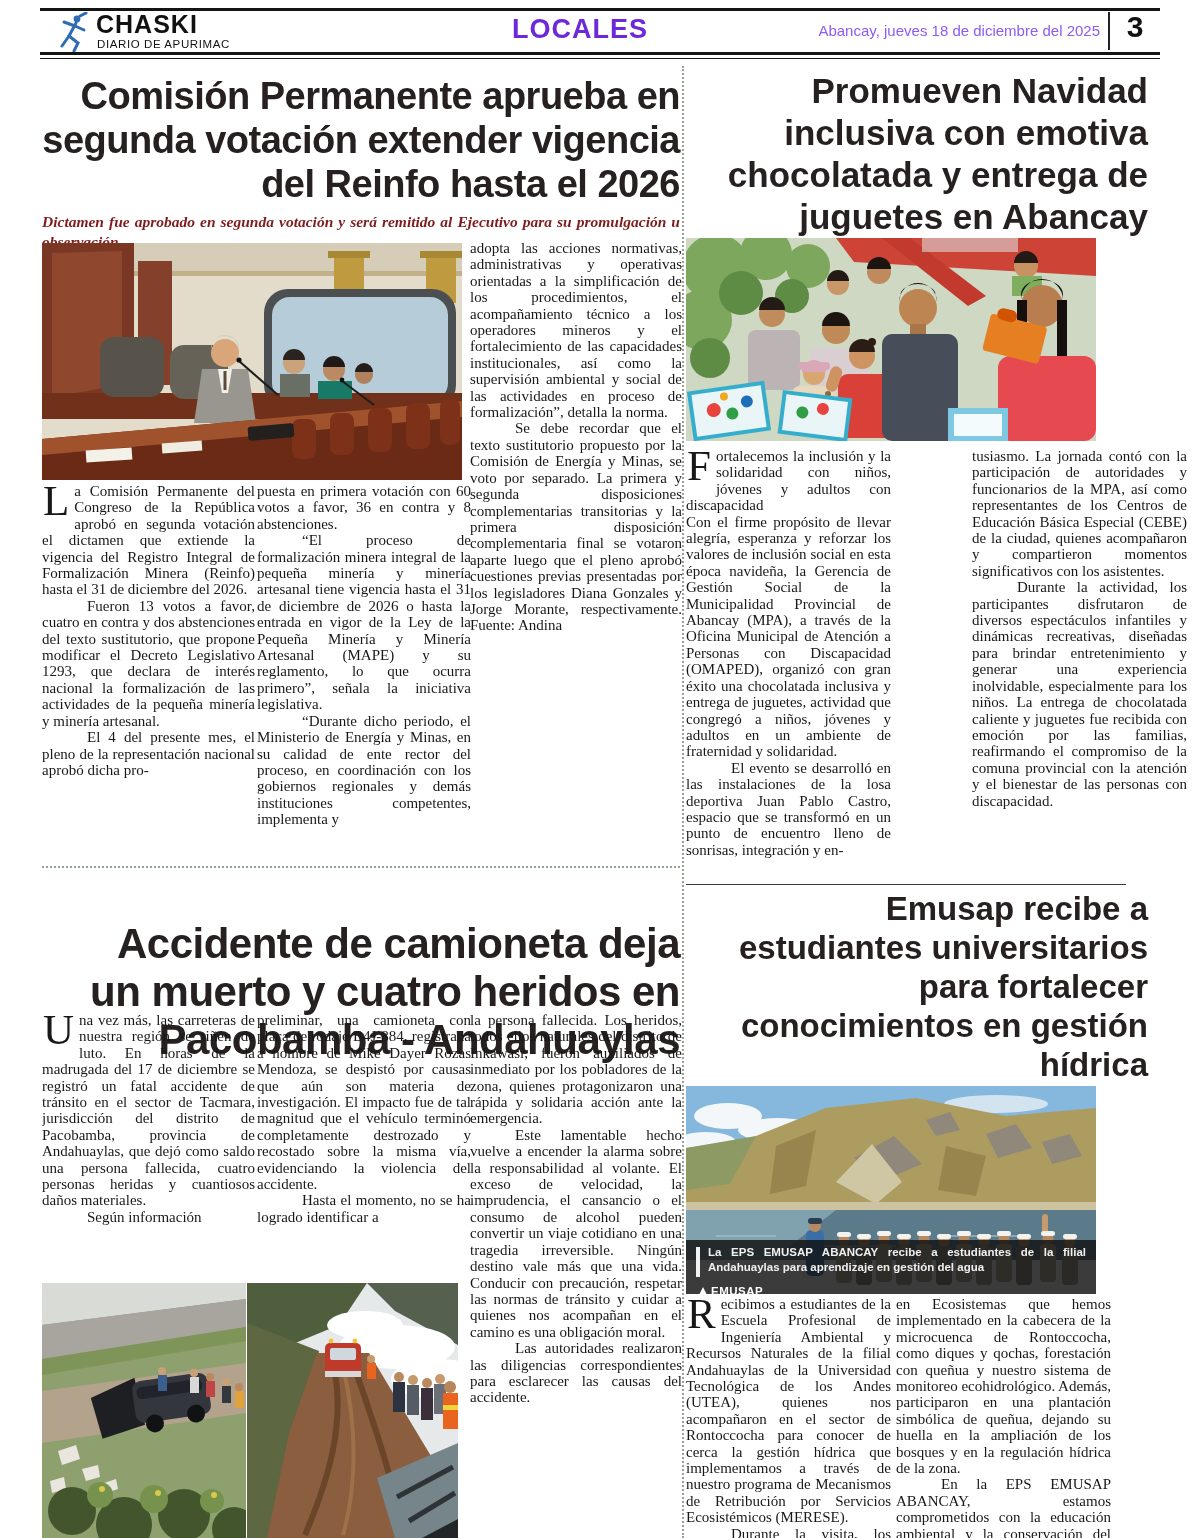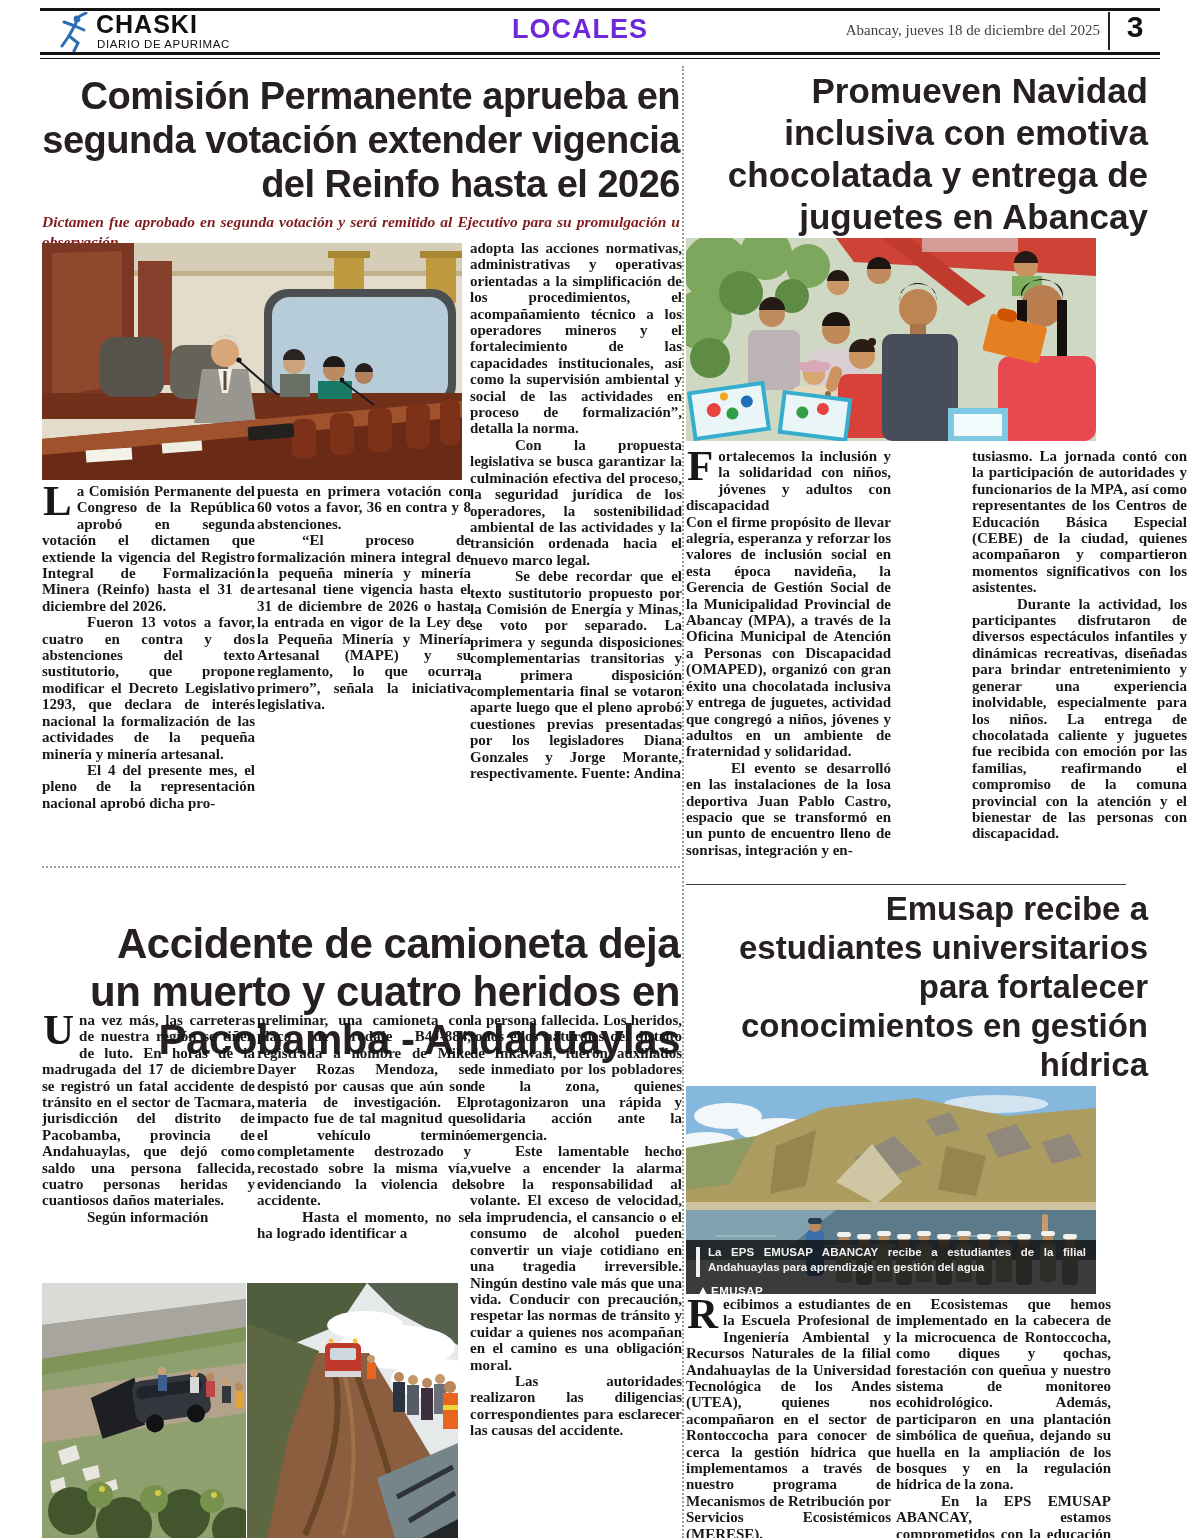"Abancay, jueves 18 de diciembre" .edition-date { color: #404040 -> #8b5cf6; font-family: Liberation Serif, serif -> Liberation Sans, sans-serif }
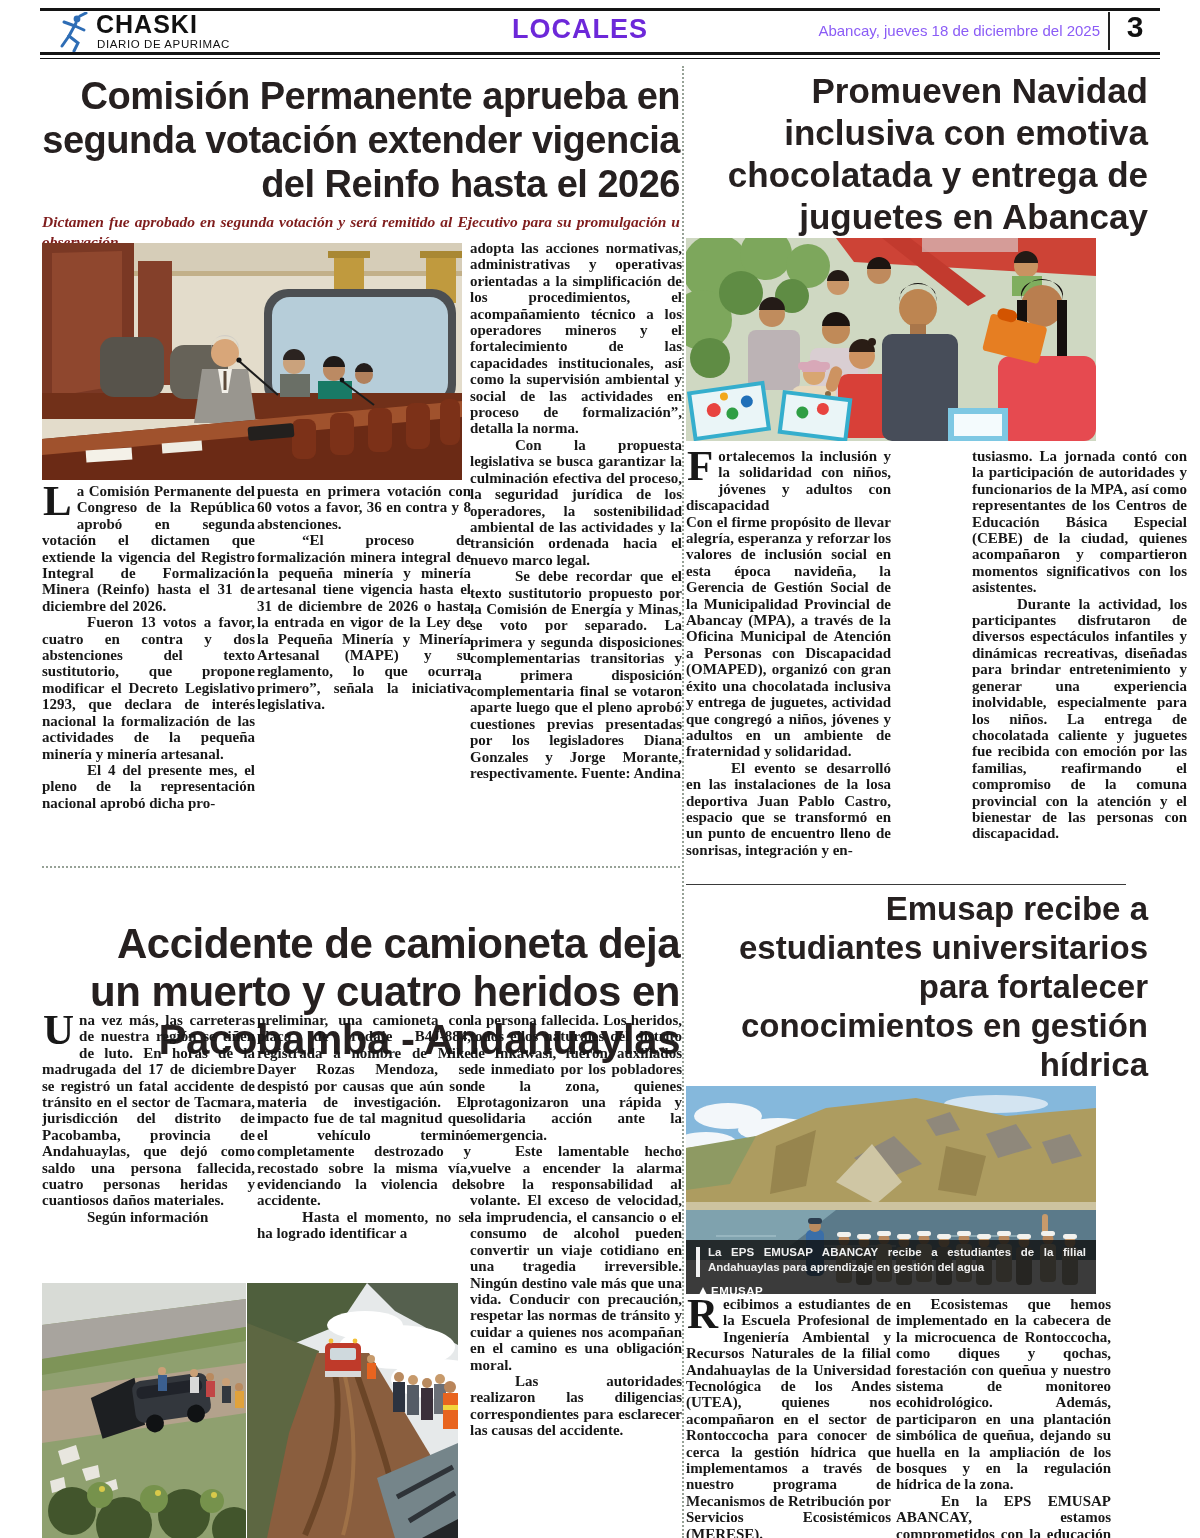"adopta las acciones normativas," .col .para { font-weight: bold -> none }
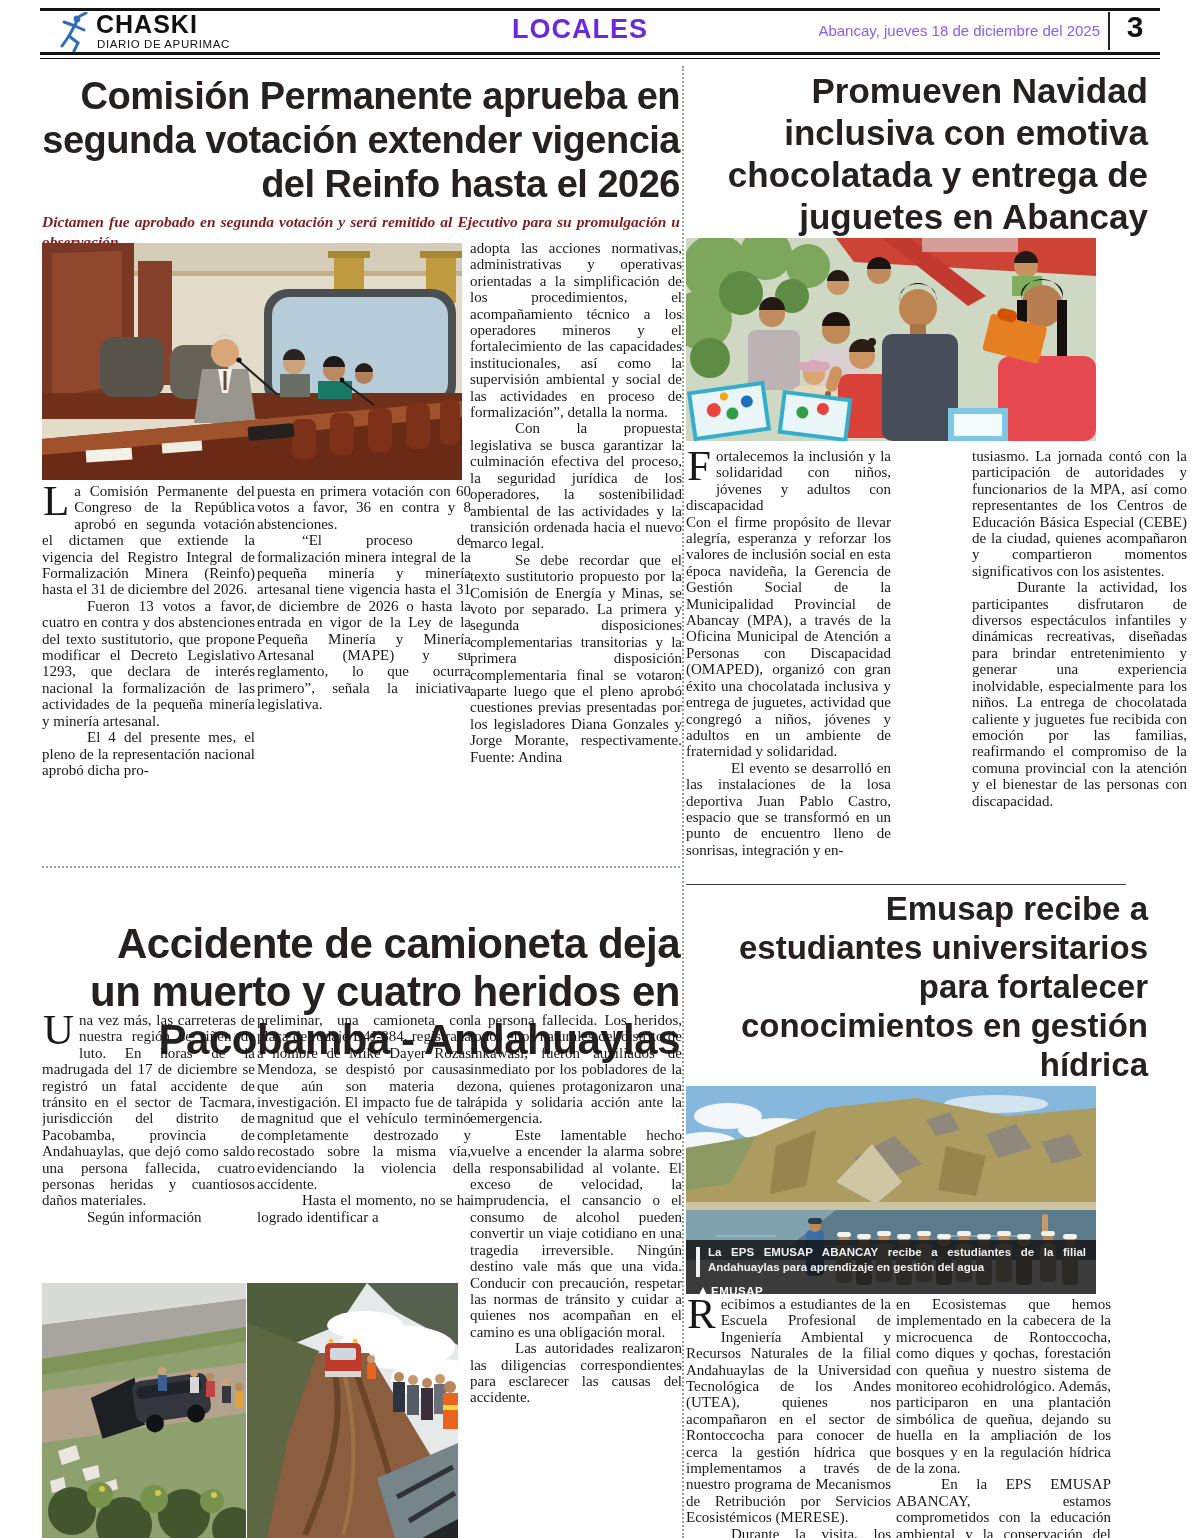"Con la propuesta legislativa se" p.para { html: <p>Con la propuesta legislativa se busca garantizar la culminación efectiva del proceso, la seguridad jurídica de los operadores, la sostenibilidad ambiental de las actividades y la transición ordenada hacia el nuevo marco legal.</p> -> none }
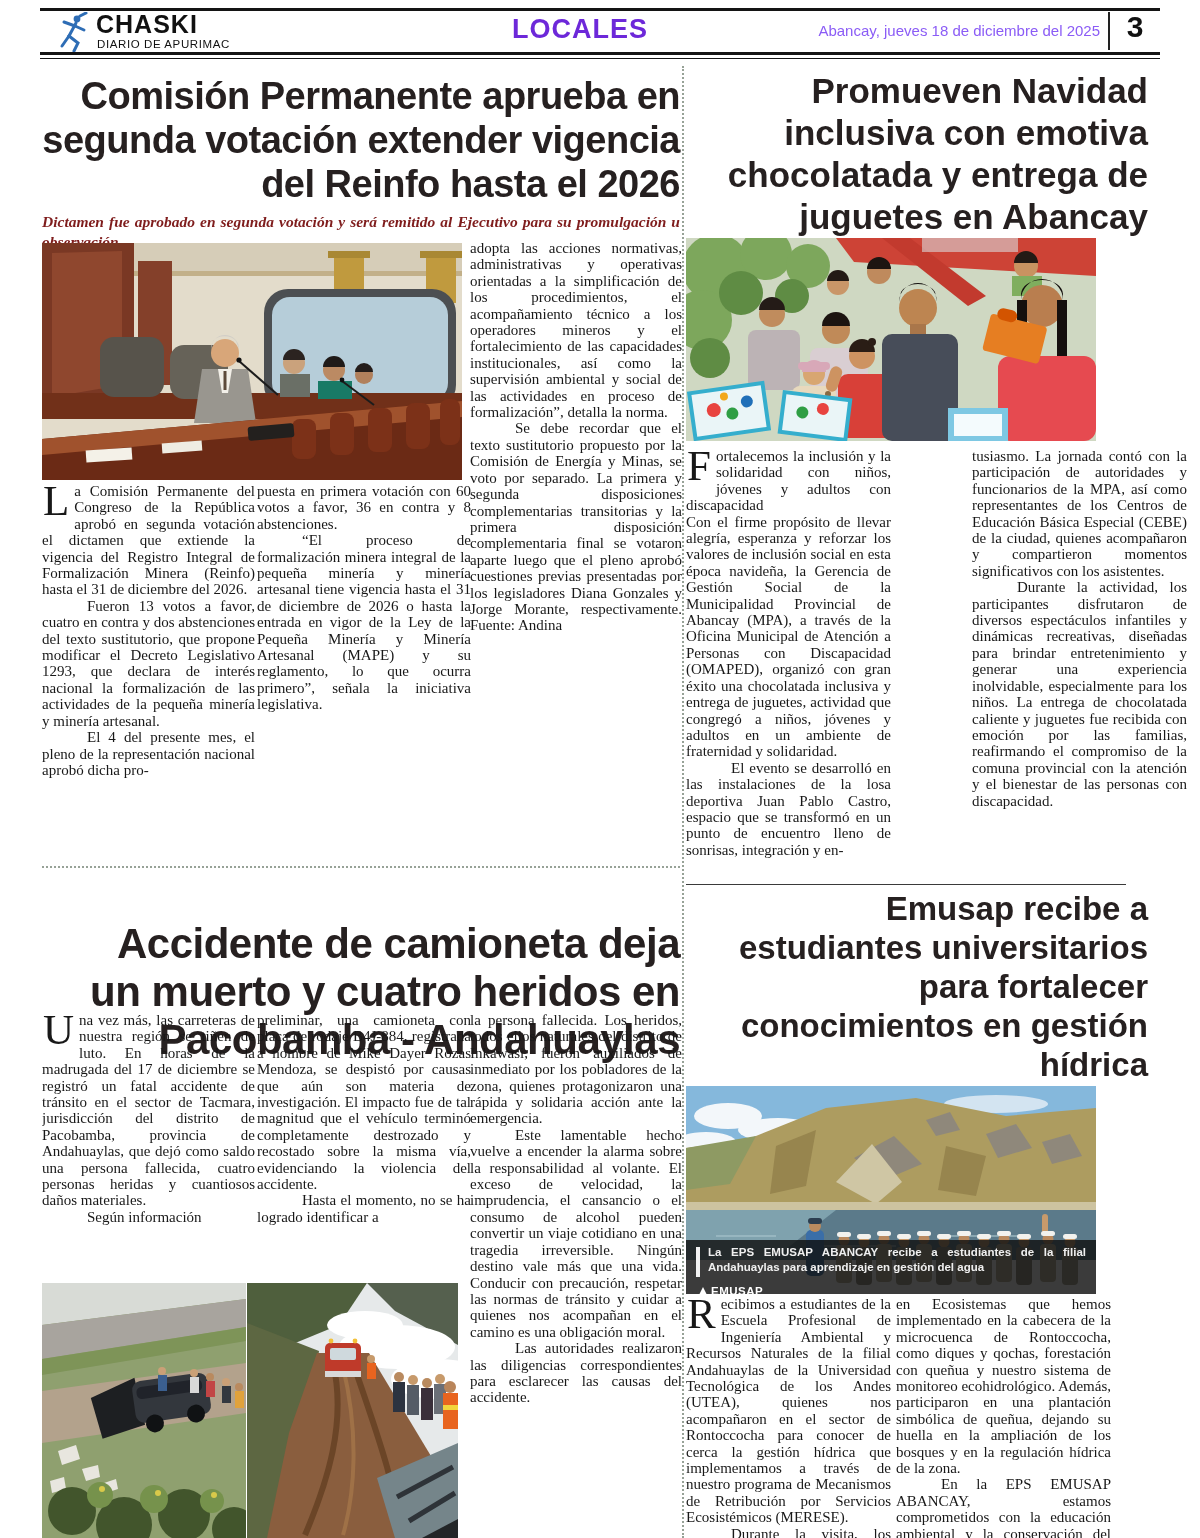"“Durante dicho periodo, el Ministerio" p.para { html: none -> <p>“Durante dicho periodo, el Ministerio de Energía y Minas, en su calidad de ente rector del proceso, en coordinación con los gobiernos regionales y demás instituciones competentes, implementa y</p> }
